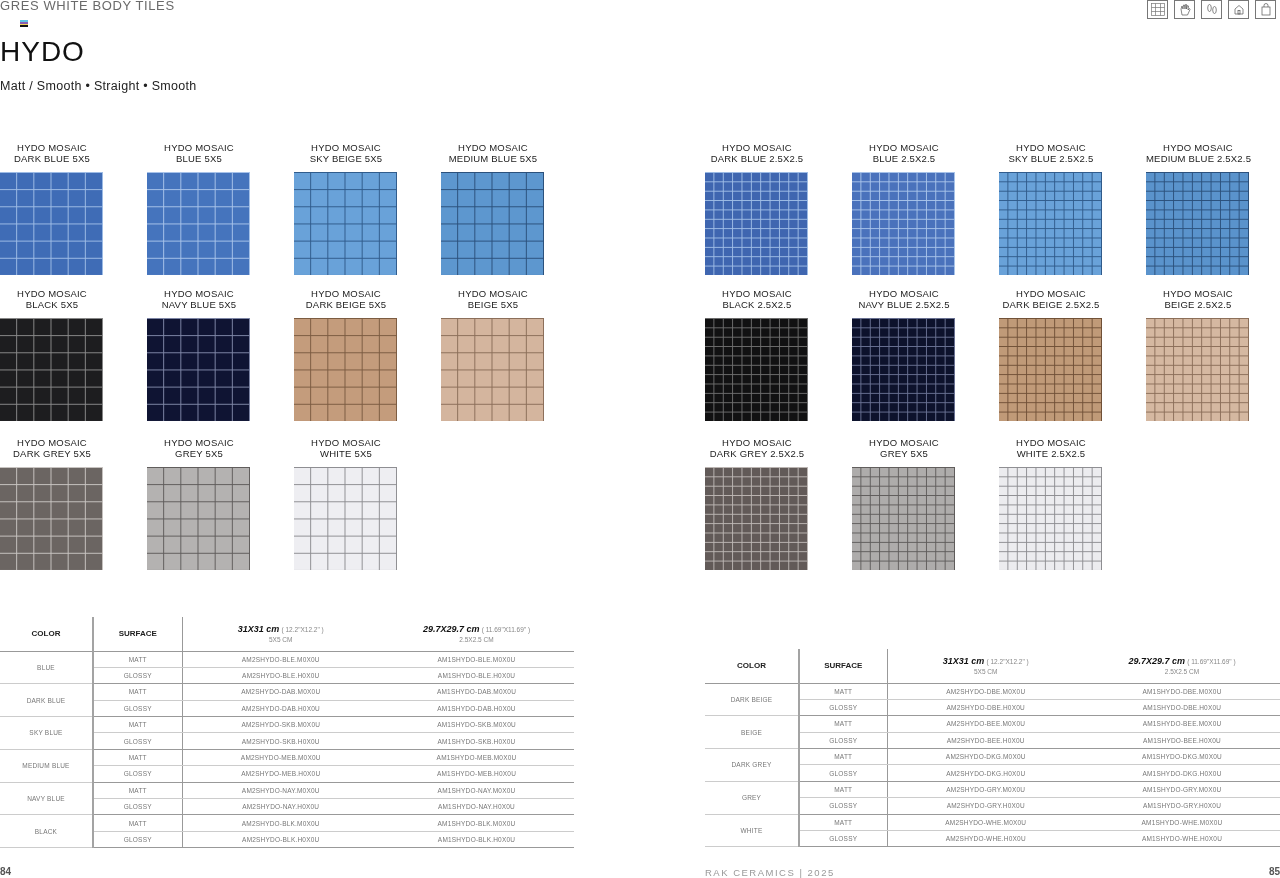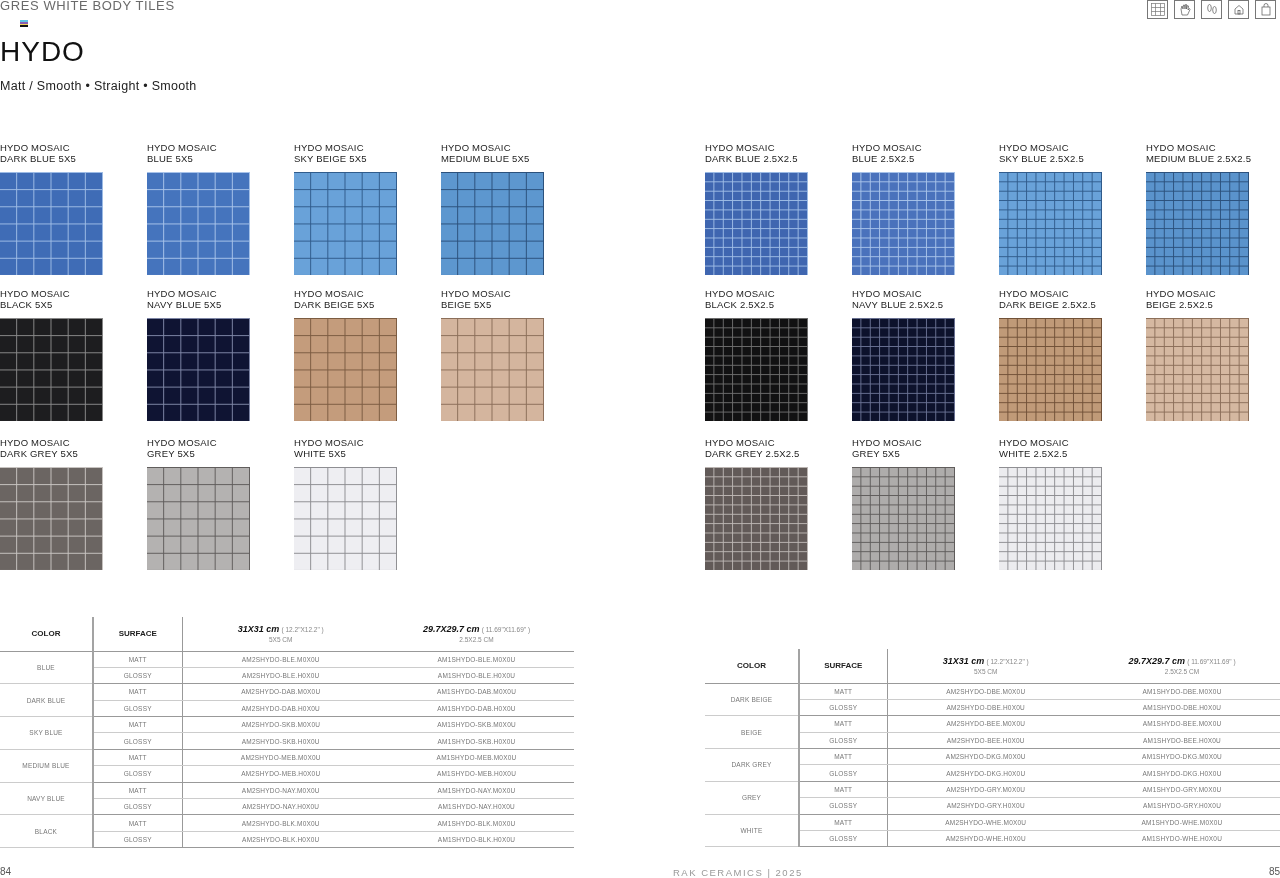"HYDO MOSAIC" .tile { text-align: none -> center }
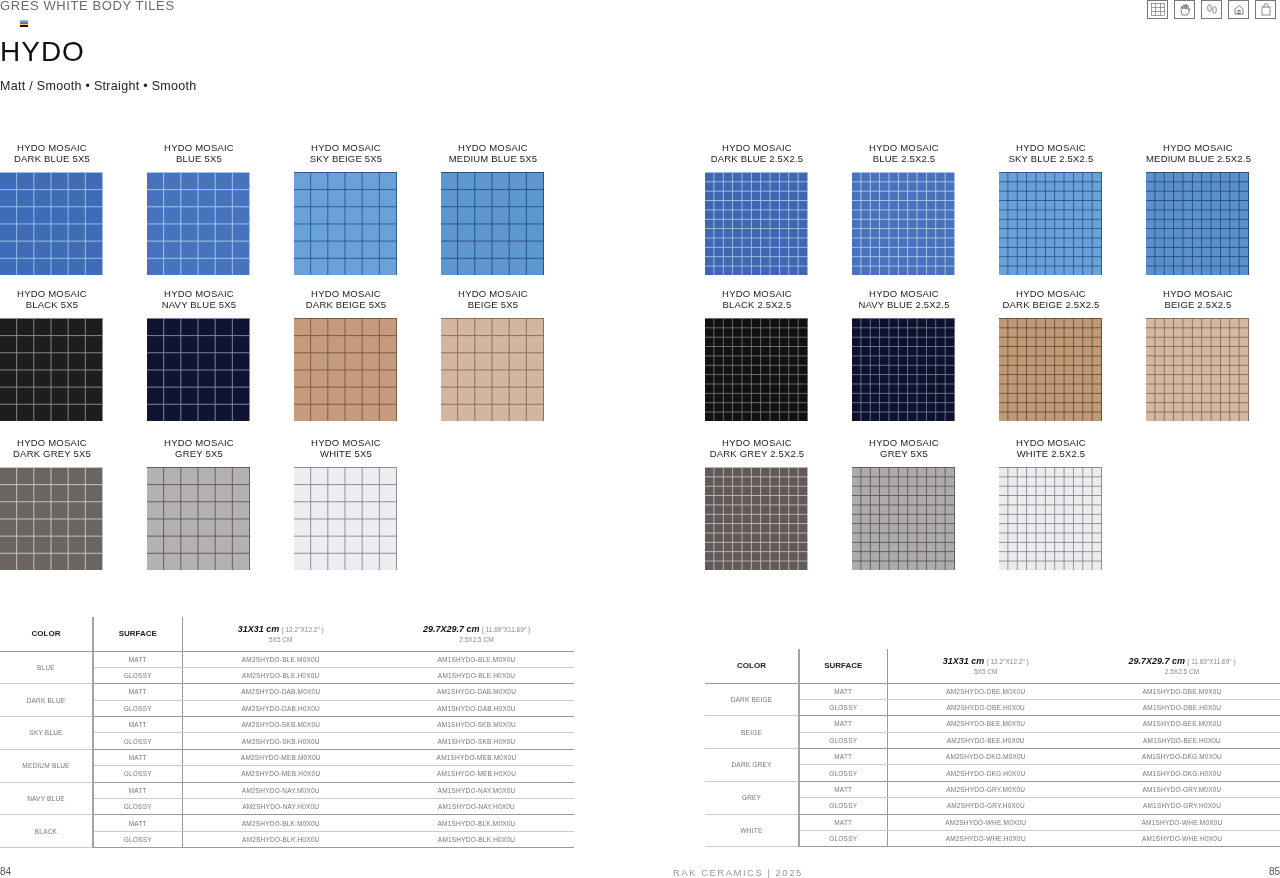"84" .page-num { font-weight: none -> bold }
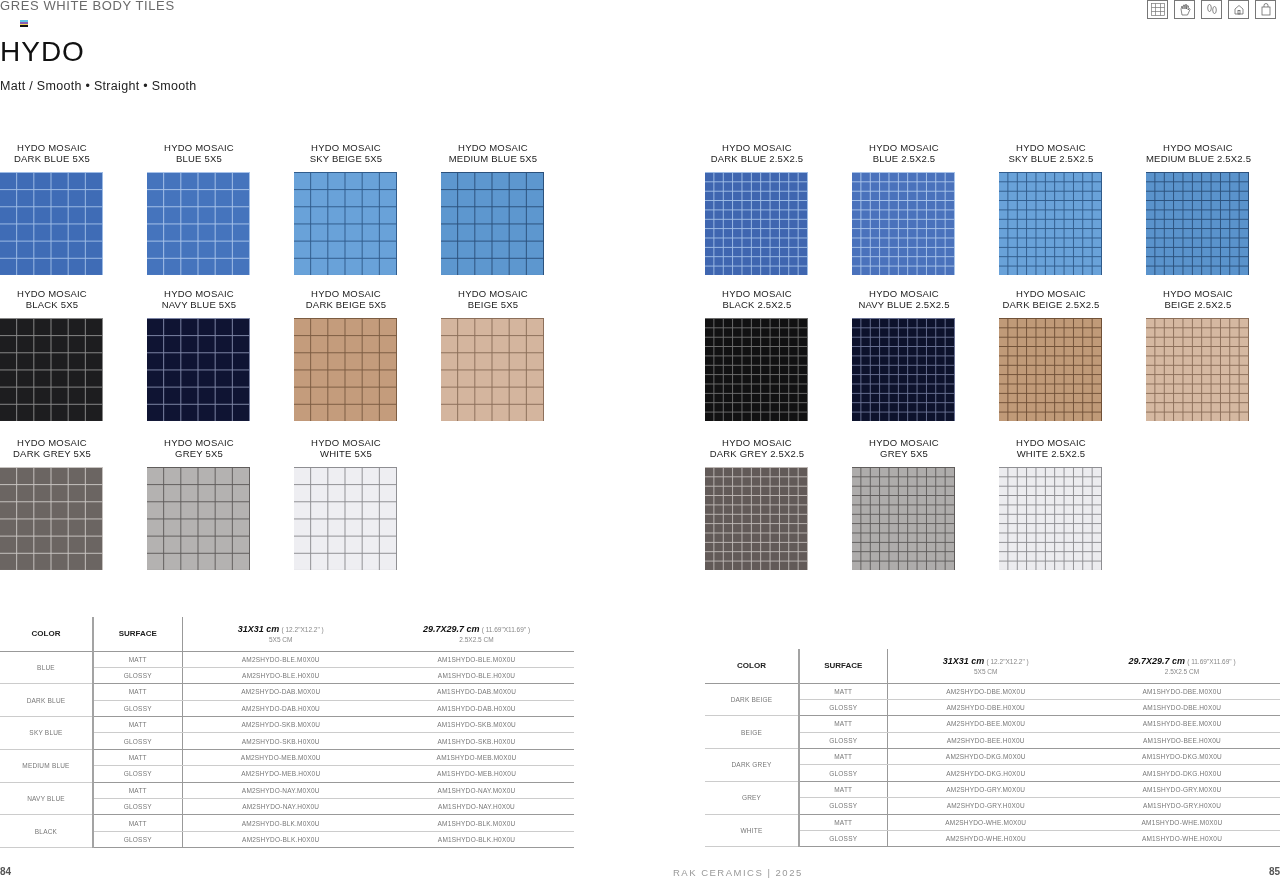"RAK CERAMICS | 2025" .footer-brand { left: 673px -> 705px }
